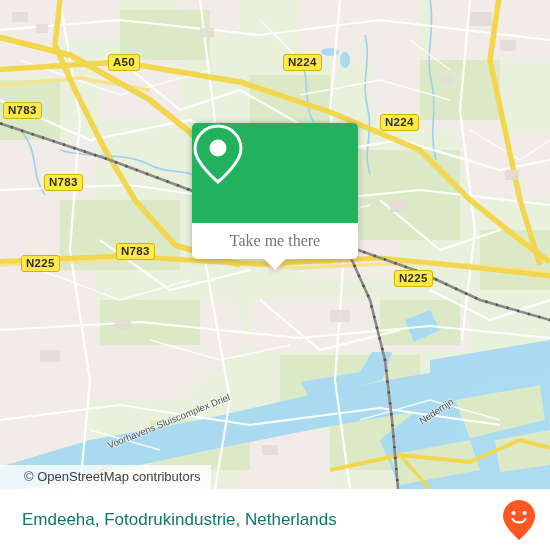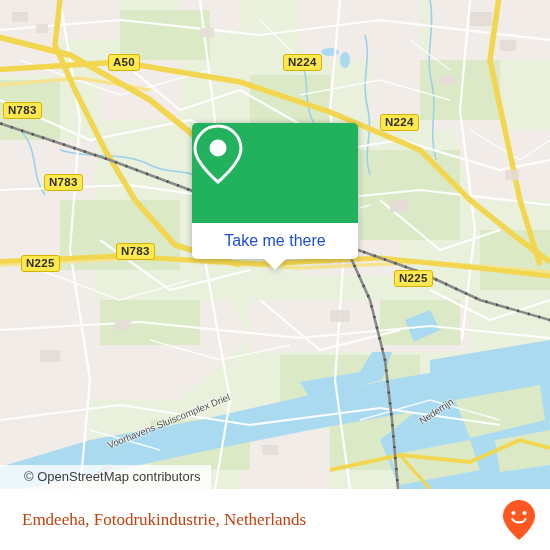"Take me there" .popup-foot { color: #1d4ed8 -> #737373; font-family: Liberation Sans, sans-serif -> Liberation Serif, serif }
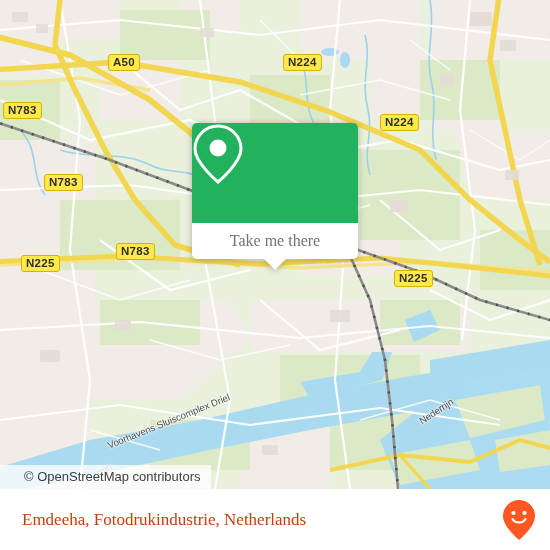"Emdeeha, Fotodrukindustrie, Netherlands" .footer-caption { color: #c2410c -> #0f766e; font-family: Liberation Serif, serif -> Liberation Sans, sans-serif }
